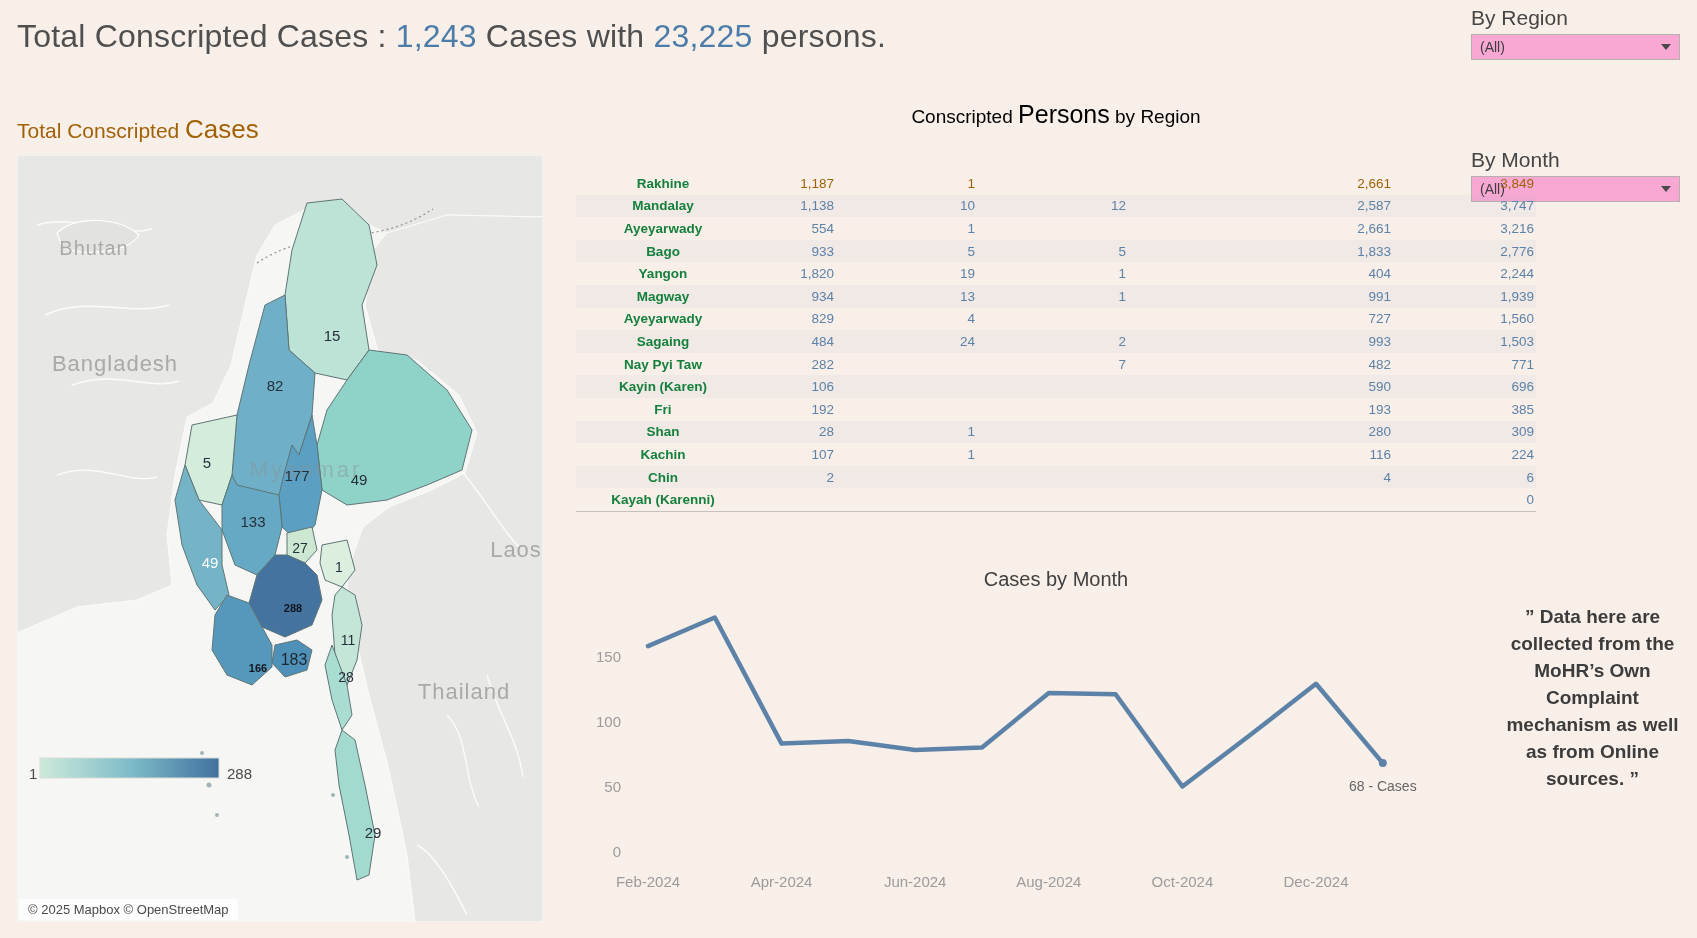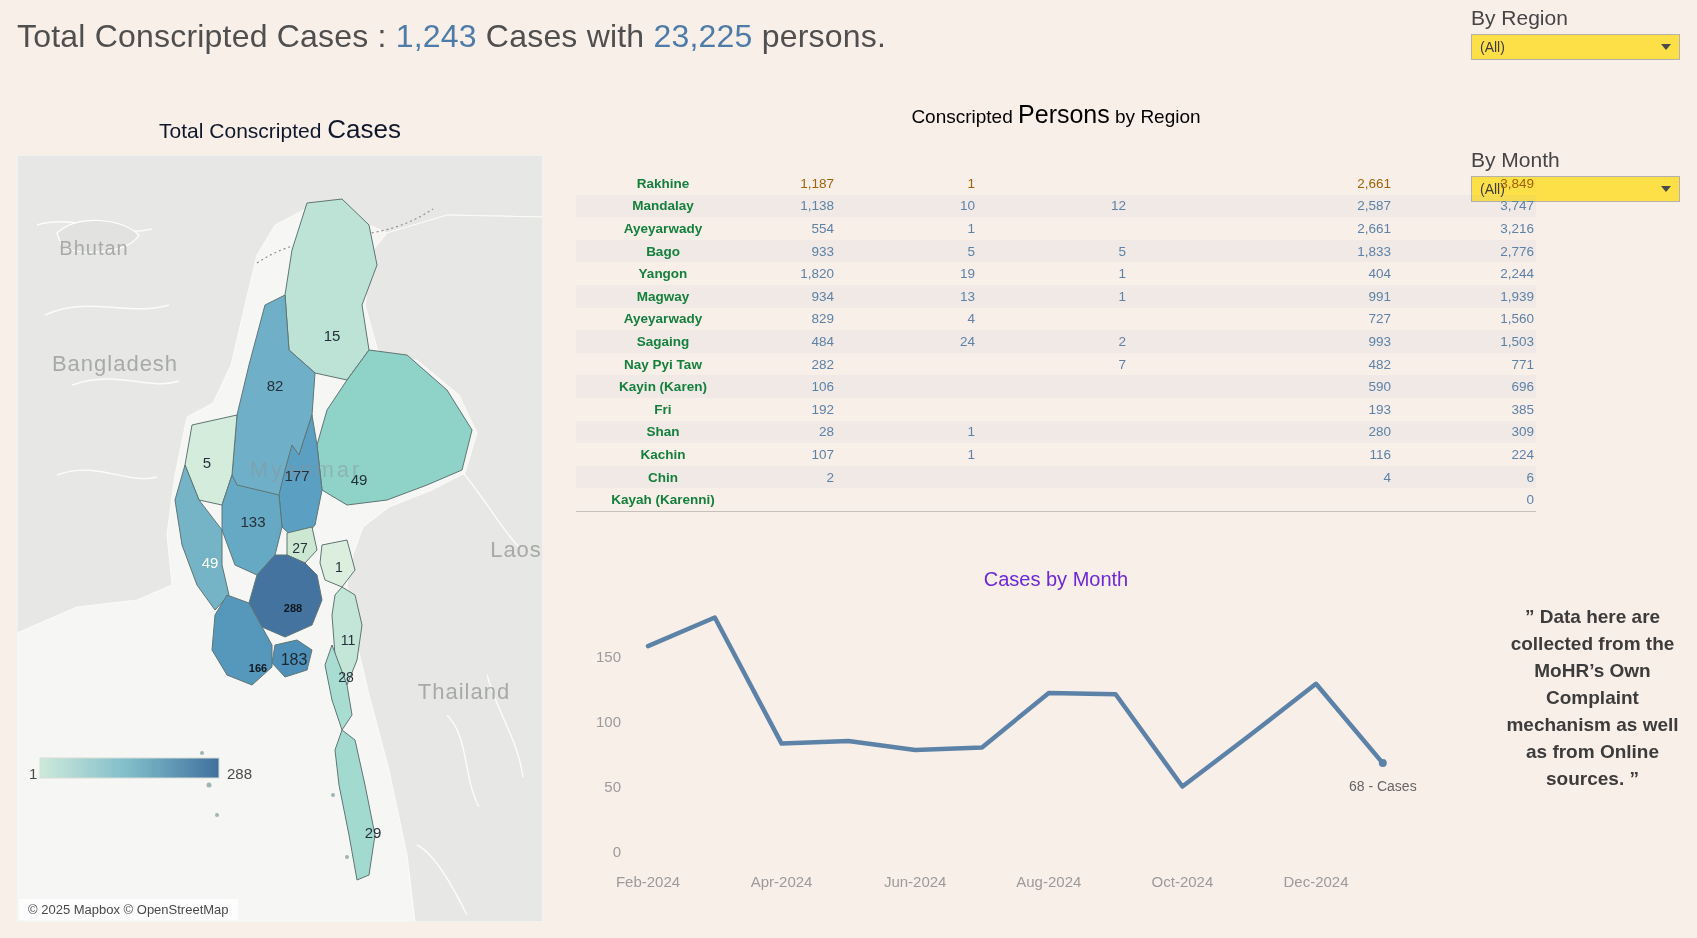"(All)" .dropdown { background: #fde047 -> #f9a8d4 }
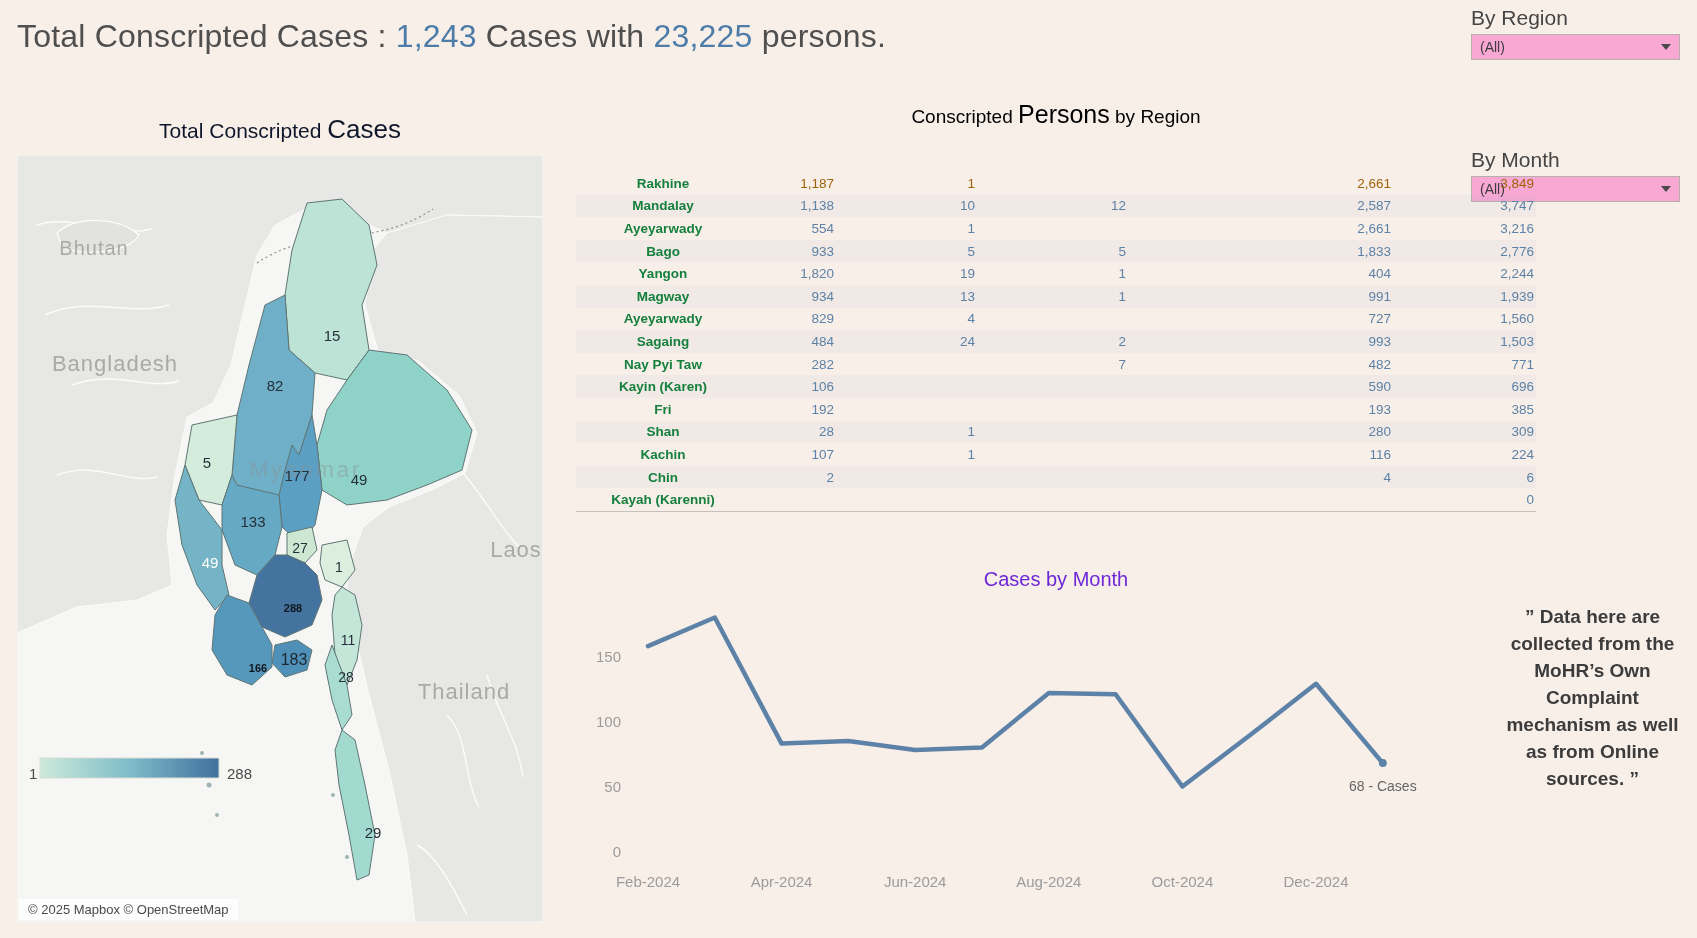"Total Conscripted Cases" #map-title { color: #0f172a -> #a16207; text-align: center -> left }
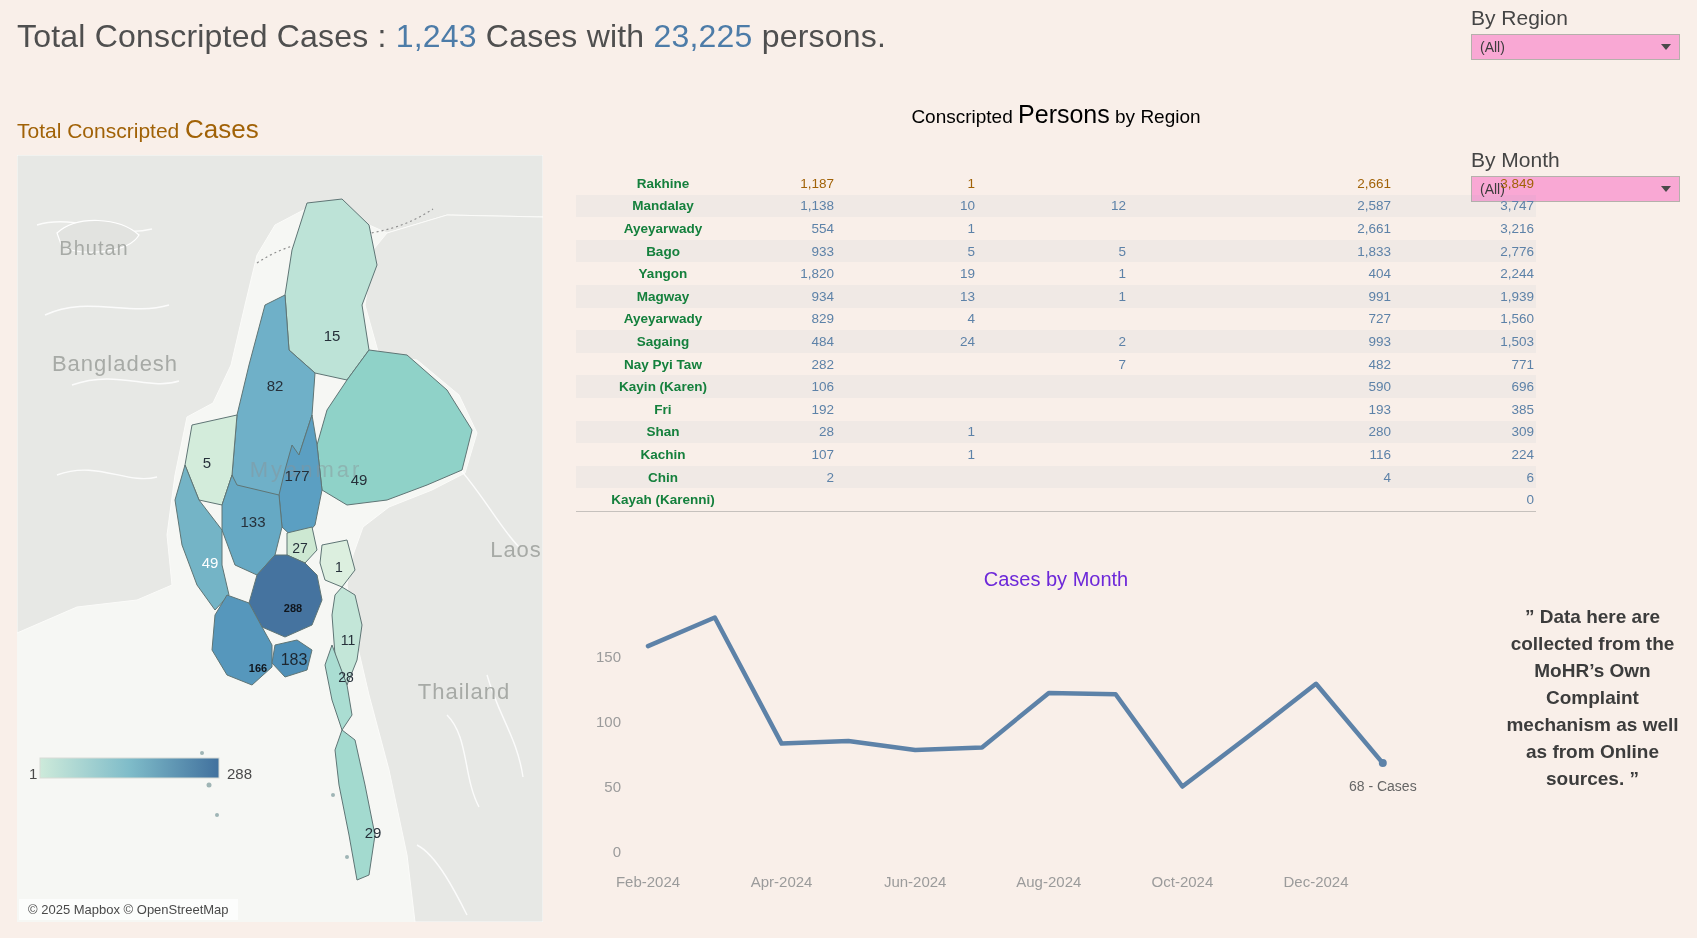"Cases by Month" #chart-title { color: #6d28d9 -> #404040 }
